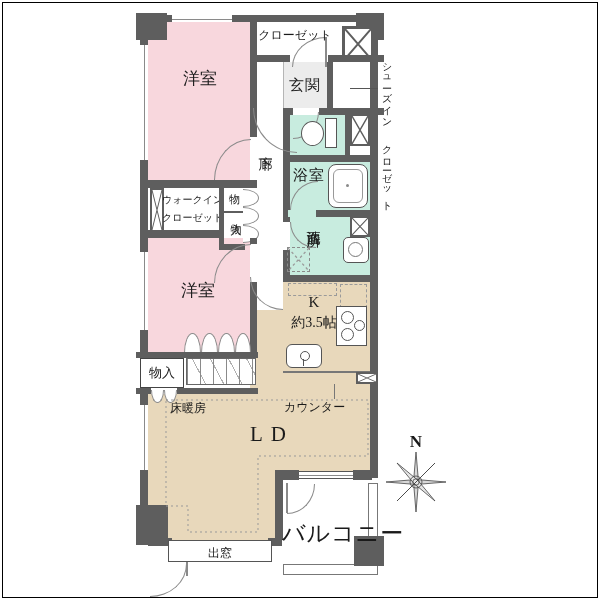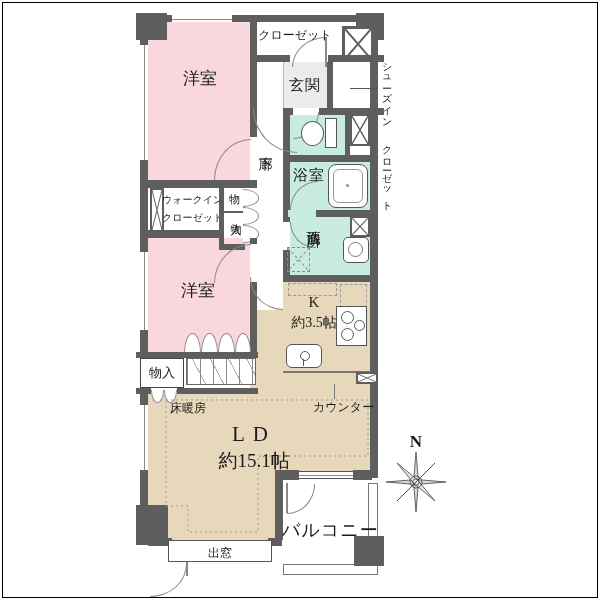"カウンター" div.lbl { left: 313px -> 284px }
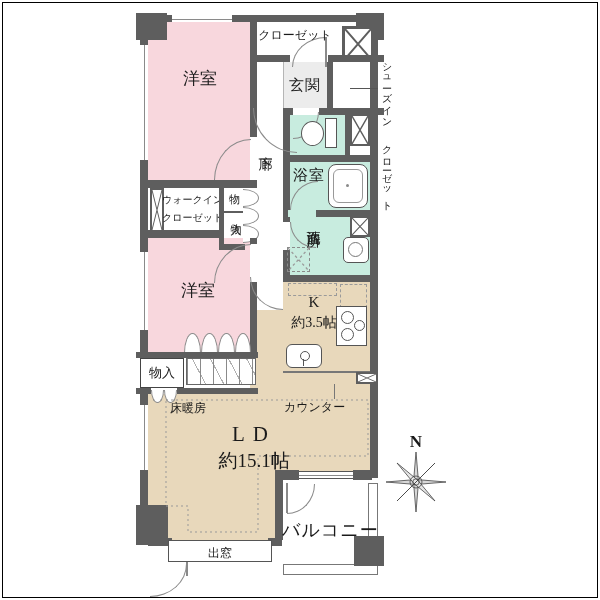"LD" div.lbl { left: 184px -> 202px }
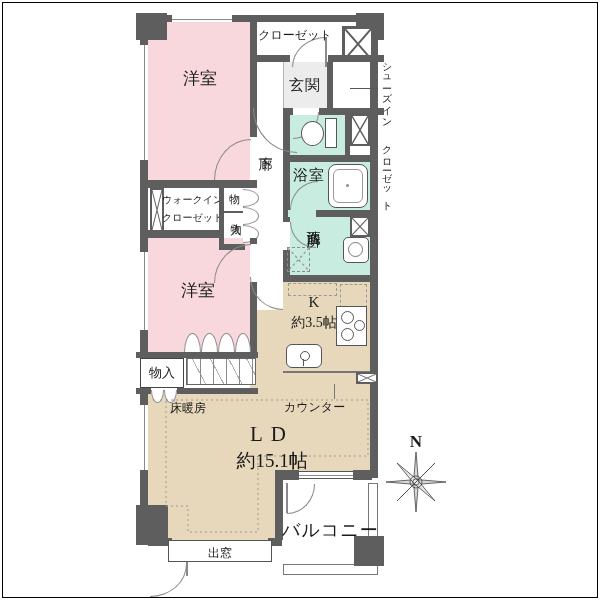"約15.1帖" div { html: <div>約15.1帖</div> -> none }
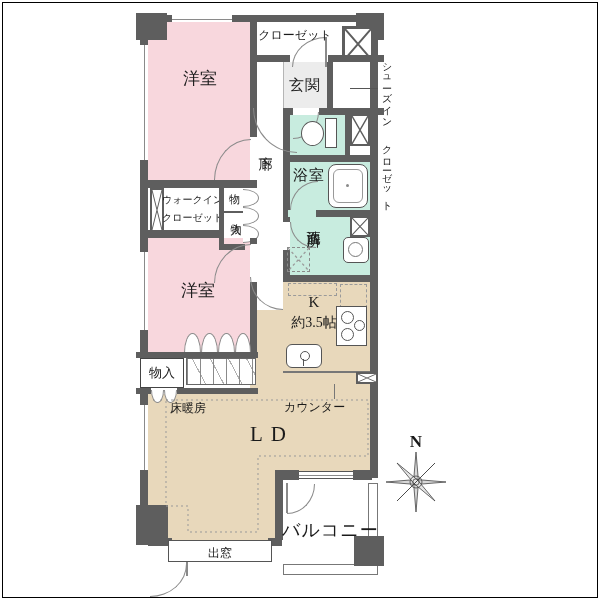"バルコニー" div.lbl { font-size: 18px -> 23px }
